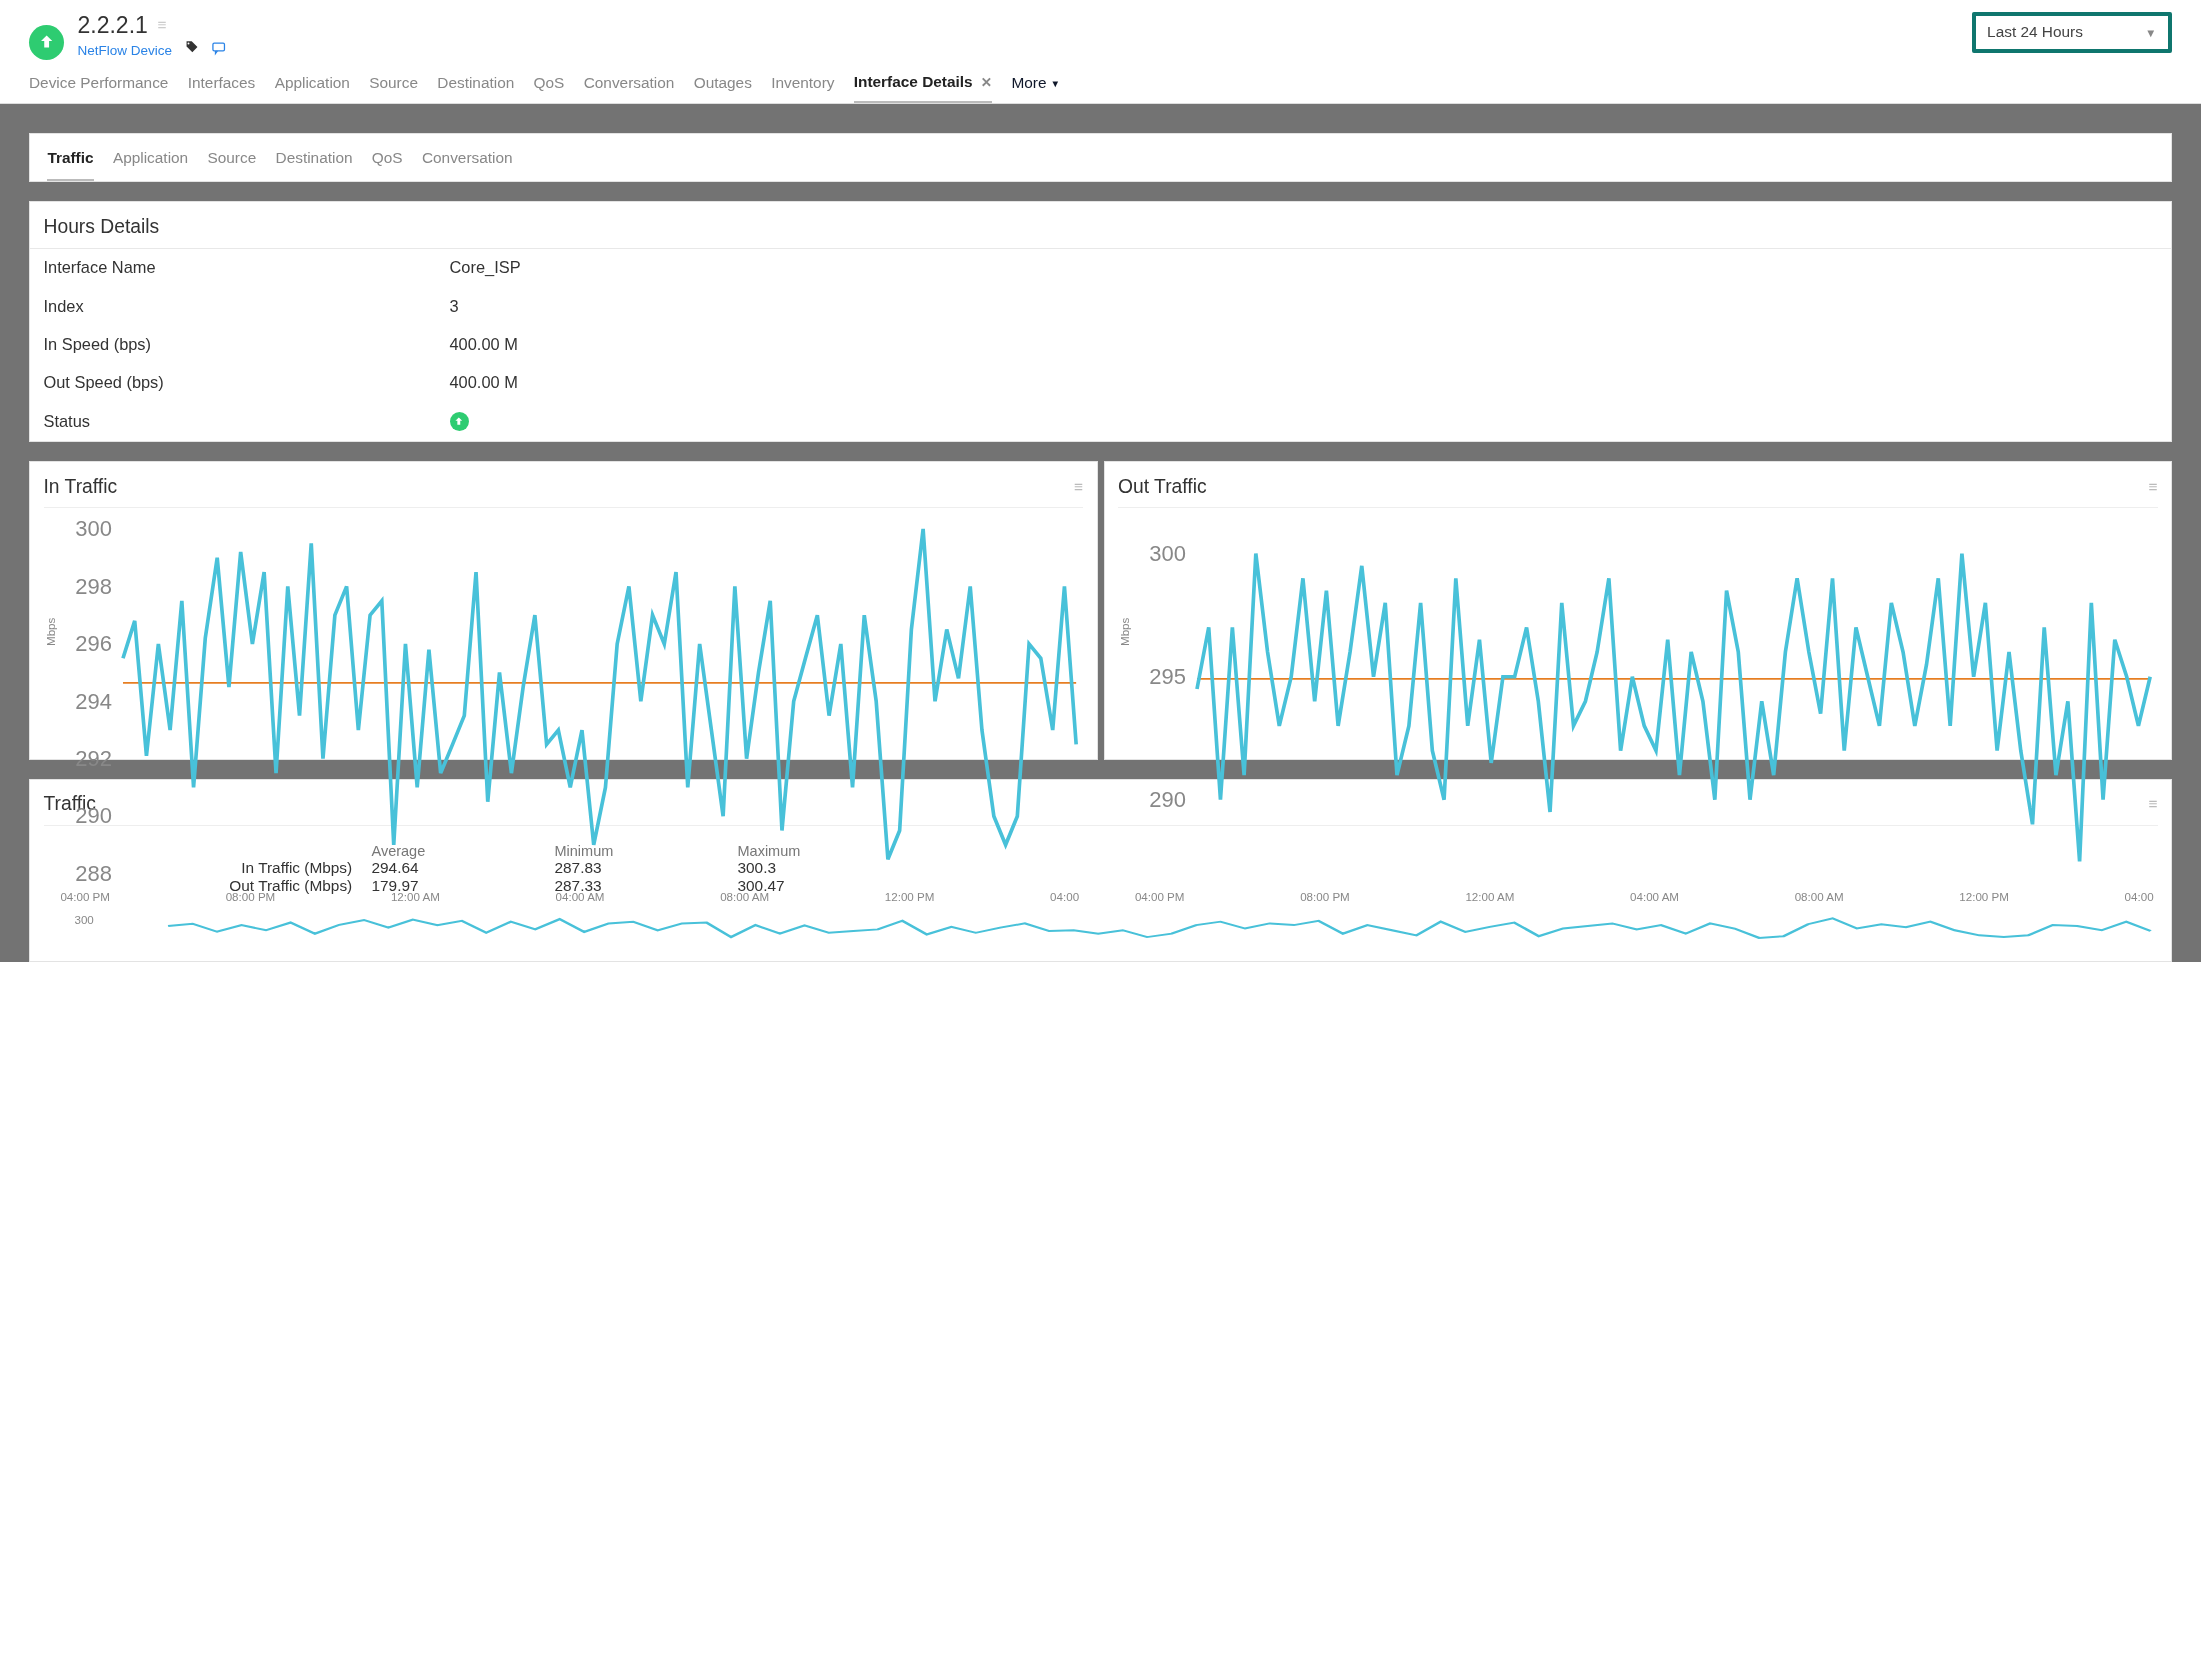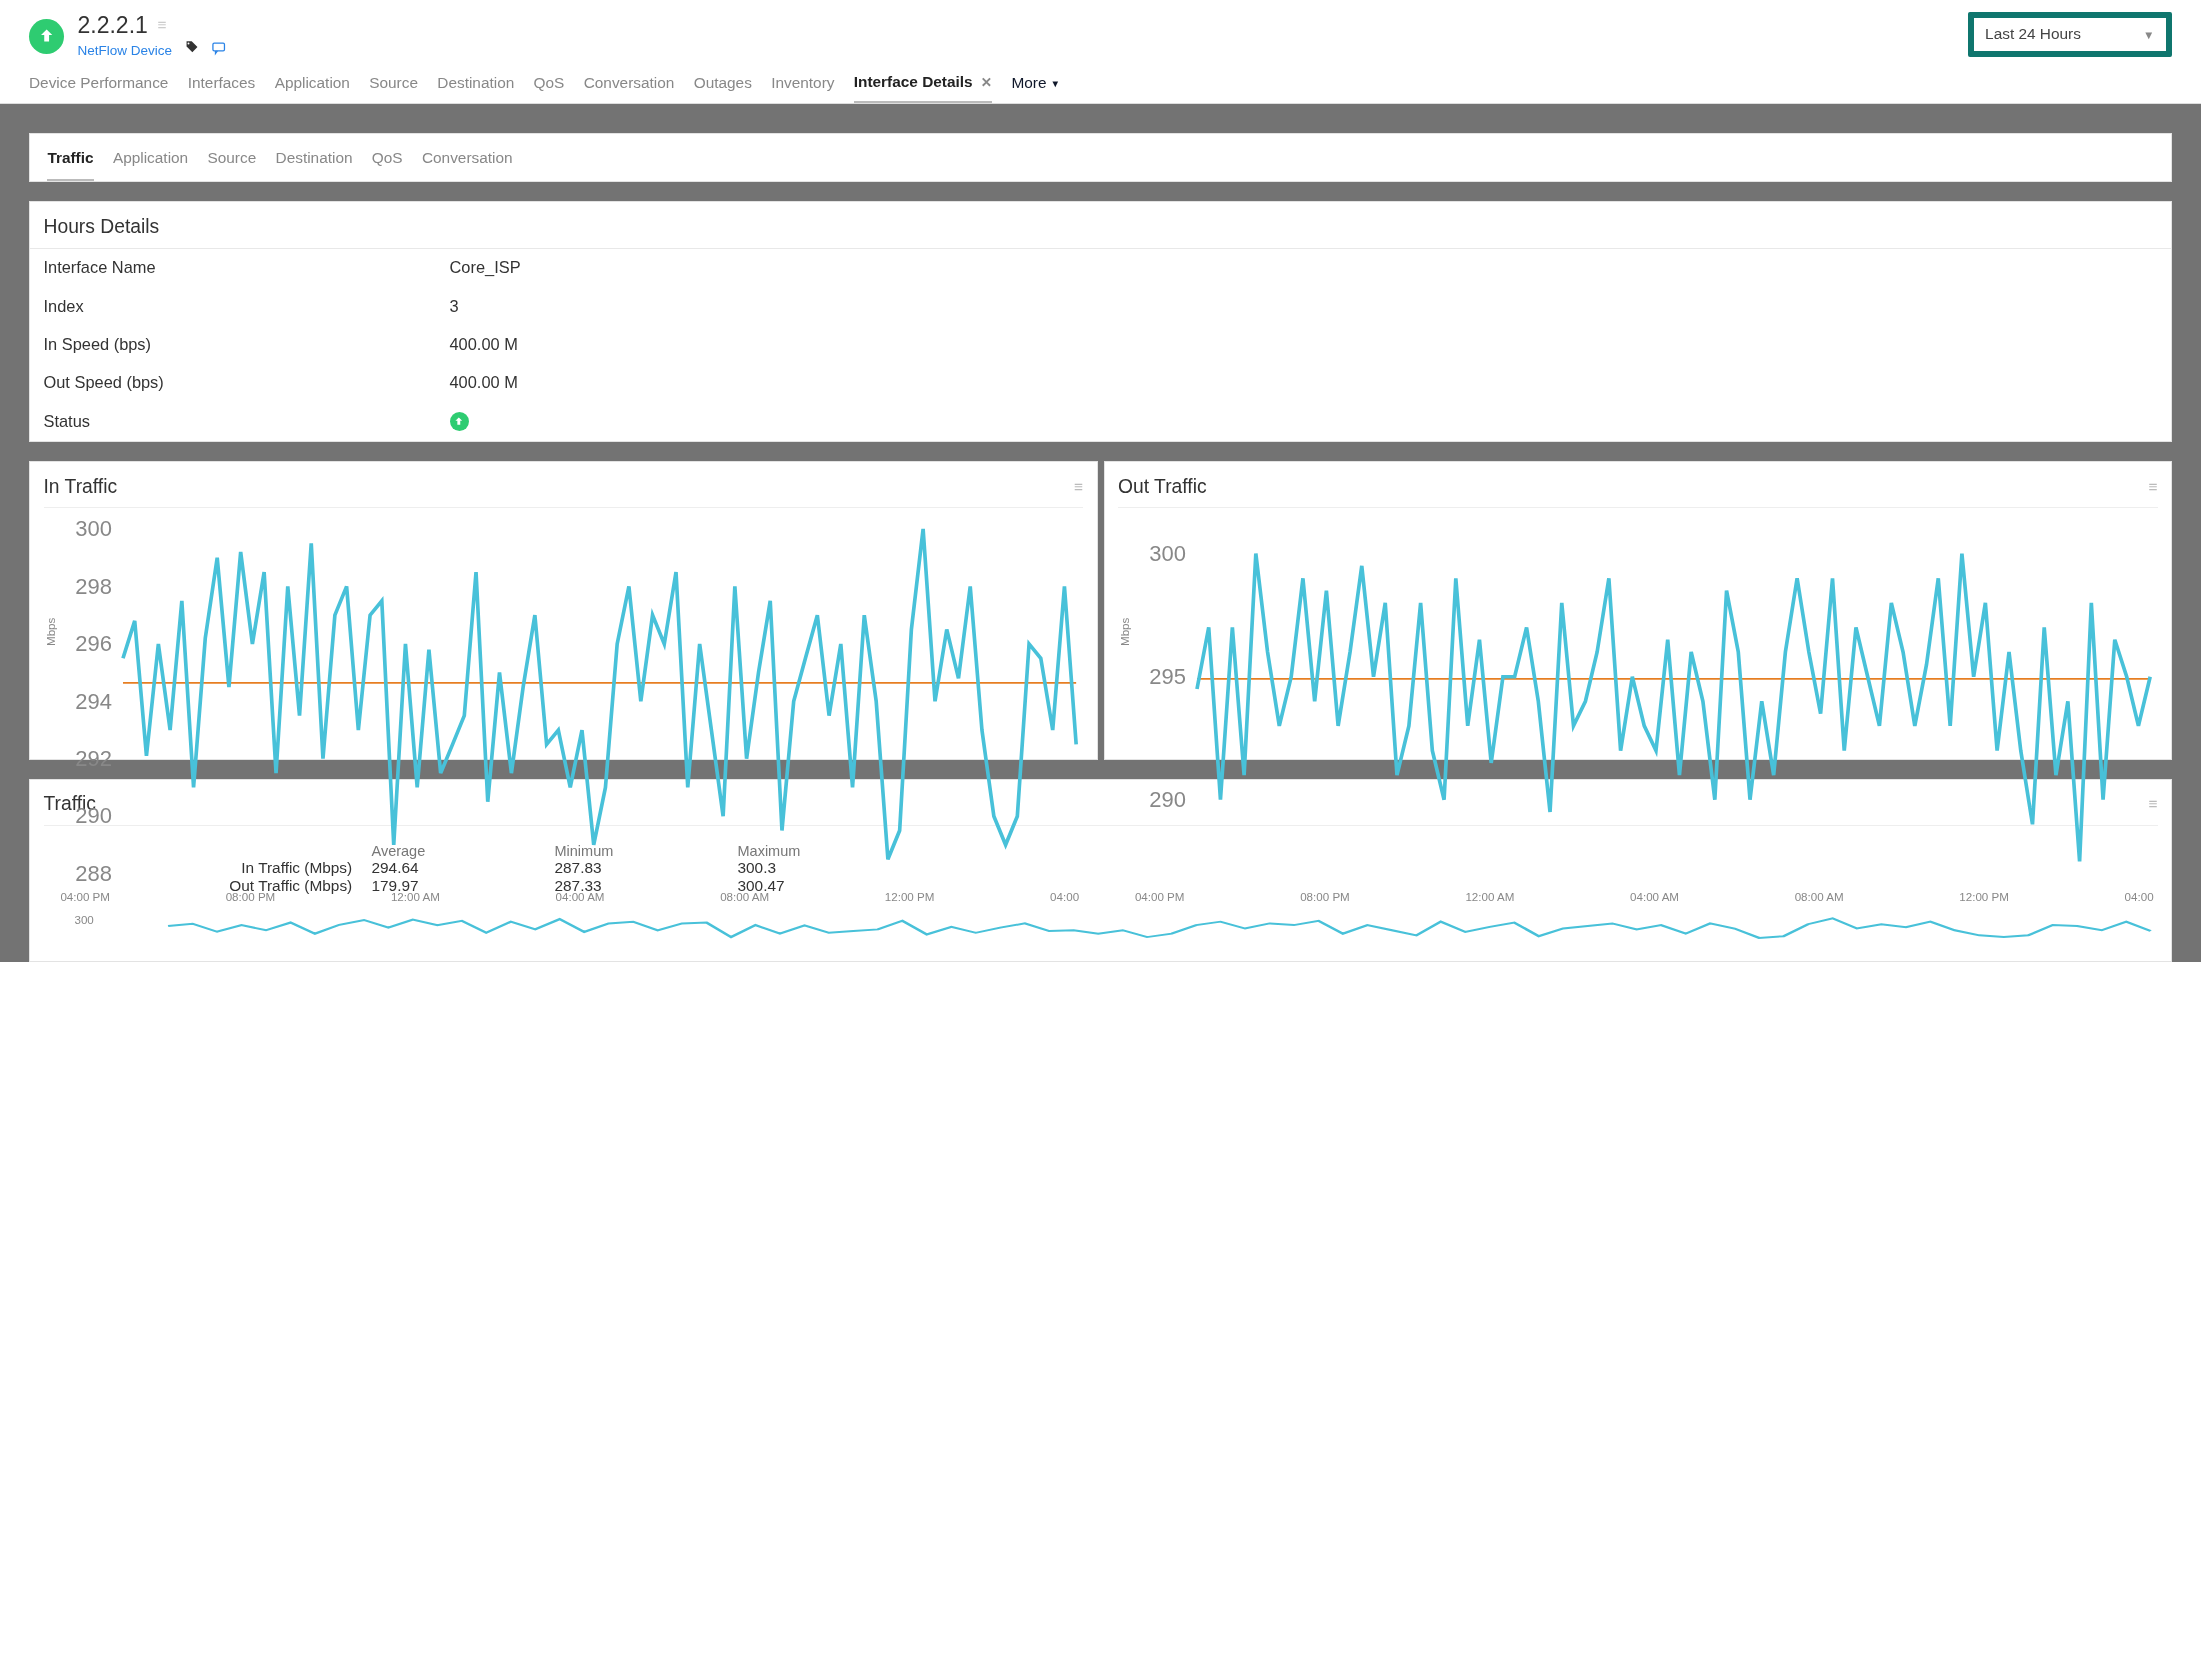"2.2.2.1" .title-wrap { align-items: center -> flex-end }
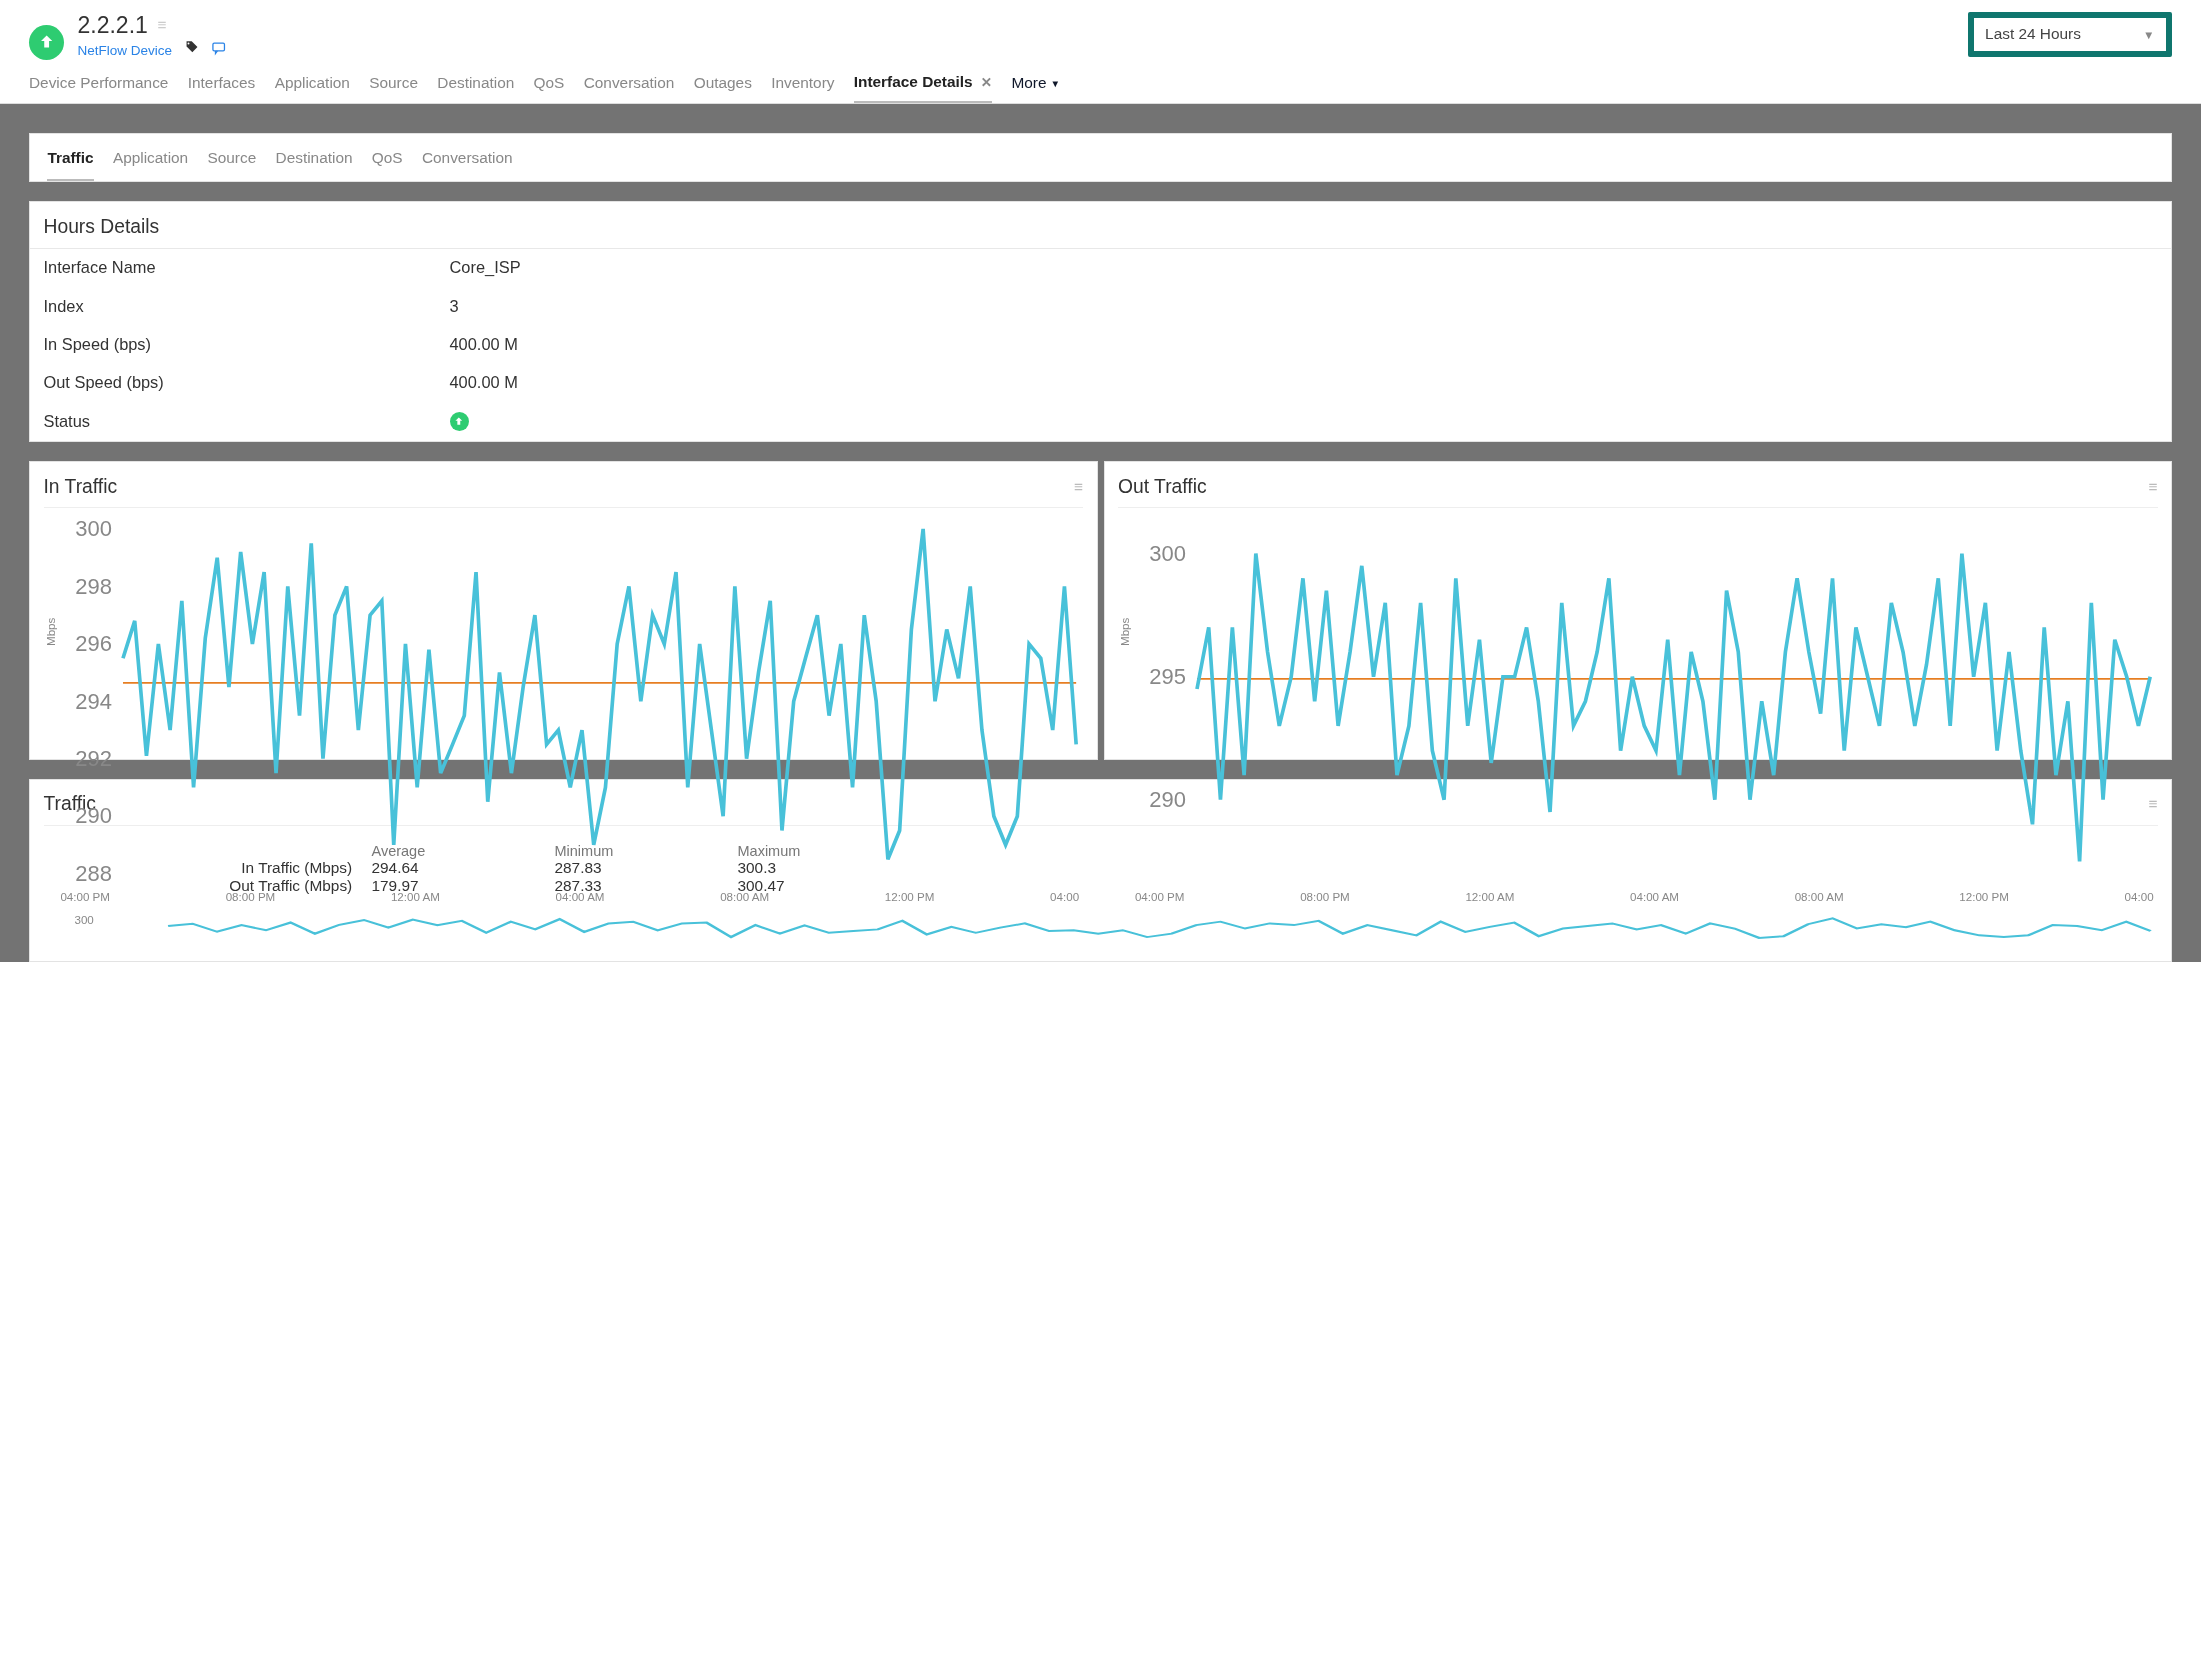"Last 24 Hours" .range-select { border: 6px solid #0f766e -> 4px solid #0f766e }
